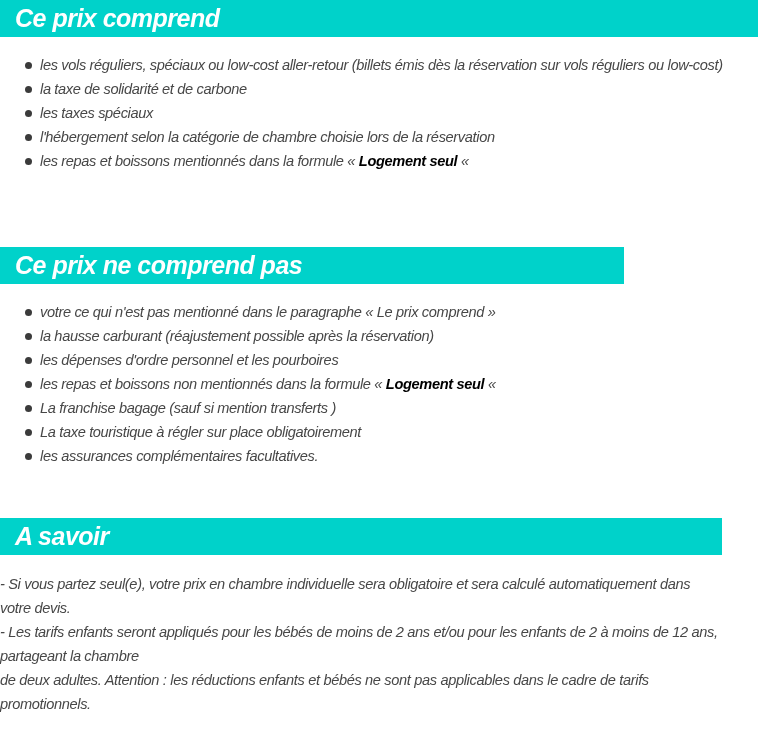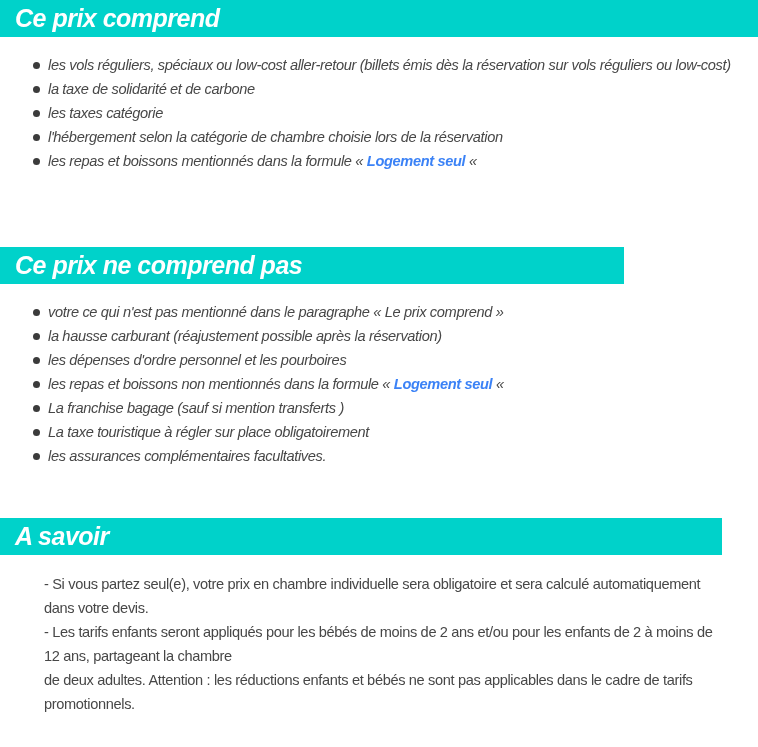"les vols réguliers, spéciaux ou" ul.items { padding: 8px -> 0 }
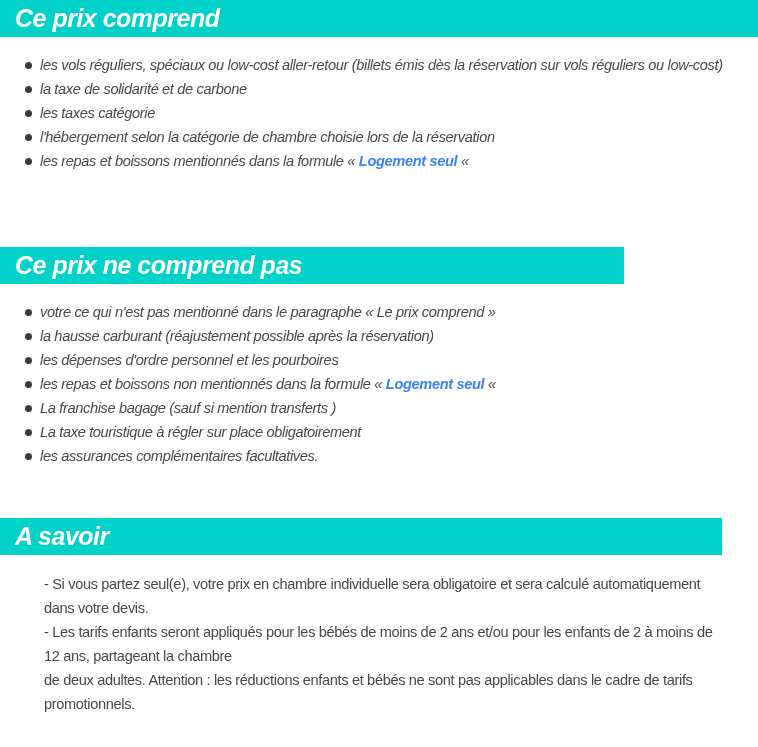"les taxes catégorie" span { text: catégorie -> spéciaux }
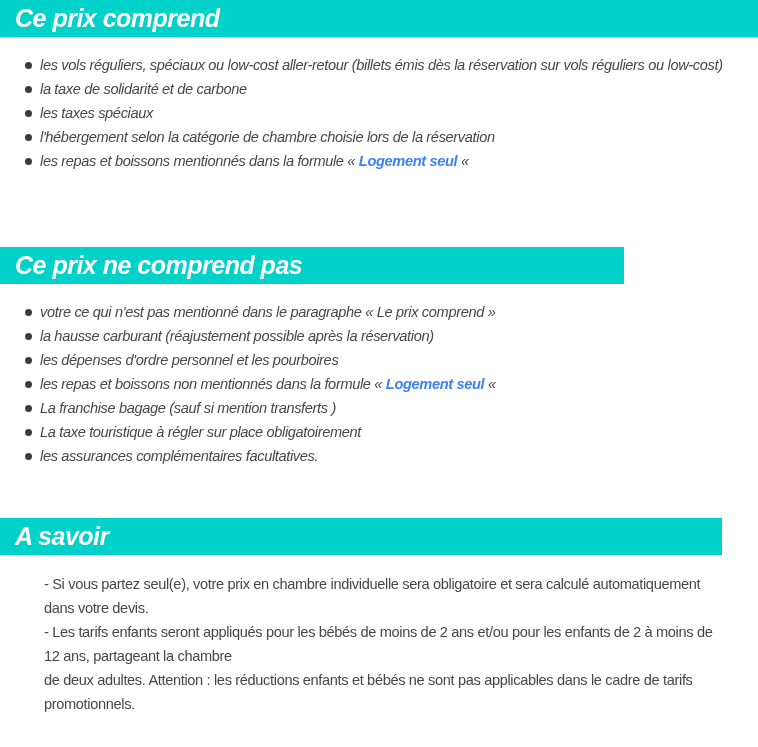"Logement seul" ul.items li b { color: #3b82f6 -> #000000 }
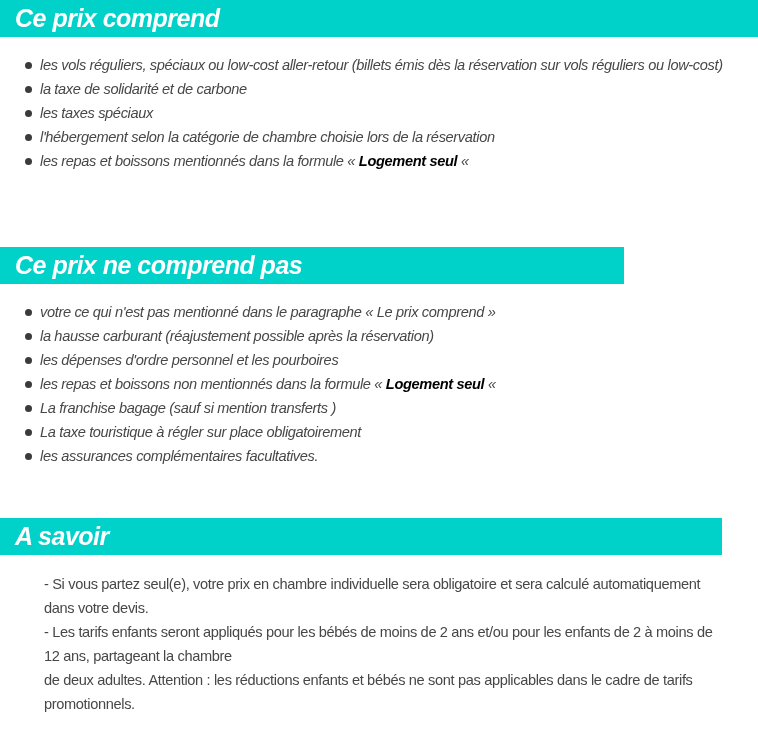"- Si vous partez seul(e)," .para { font-style: none -> italic; margin-left: 44px -> none }
